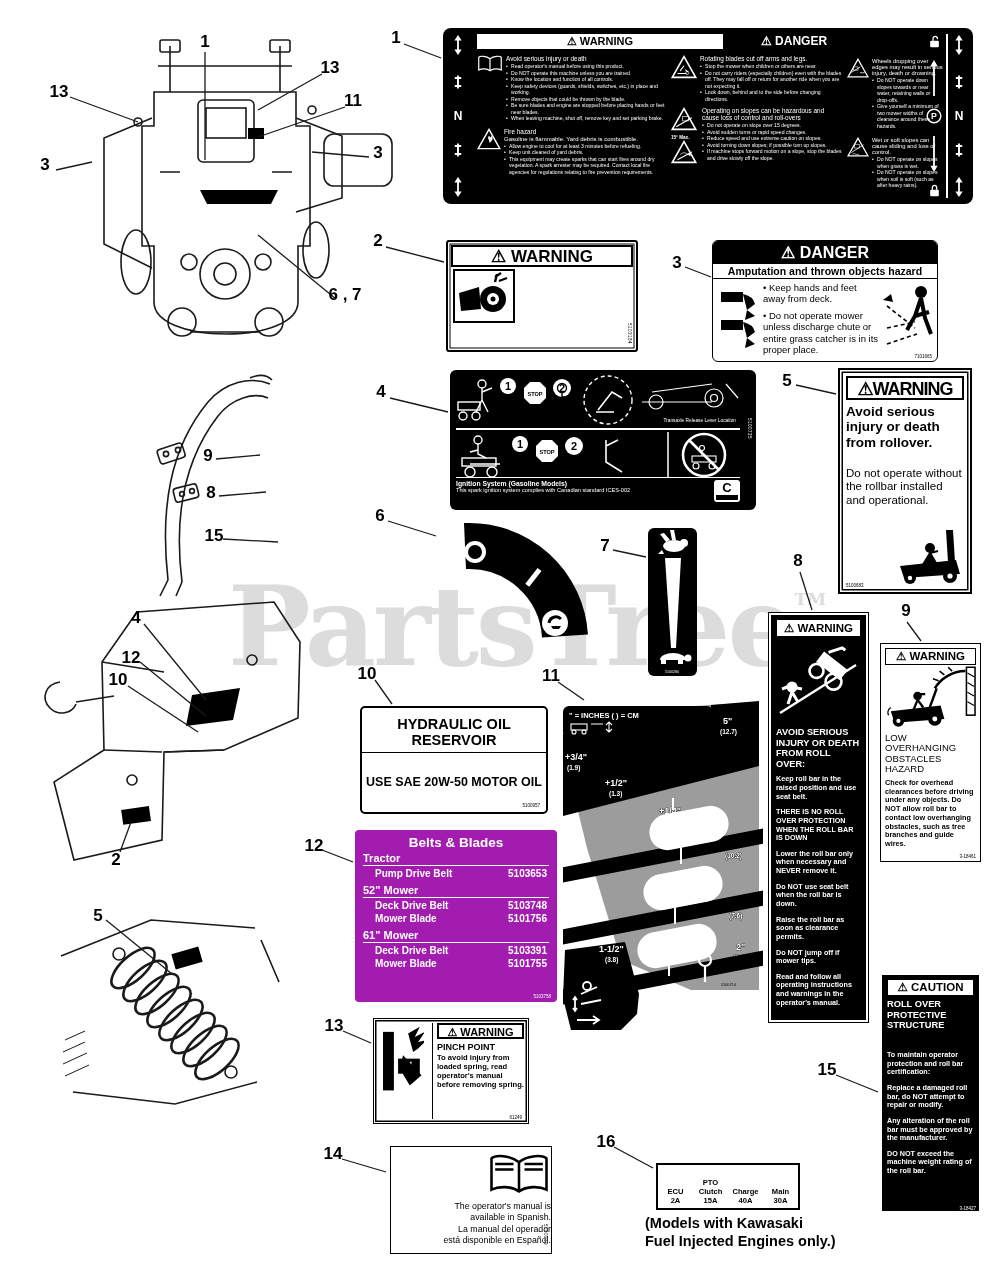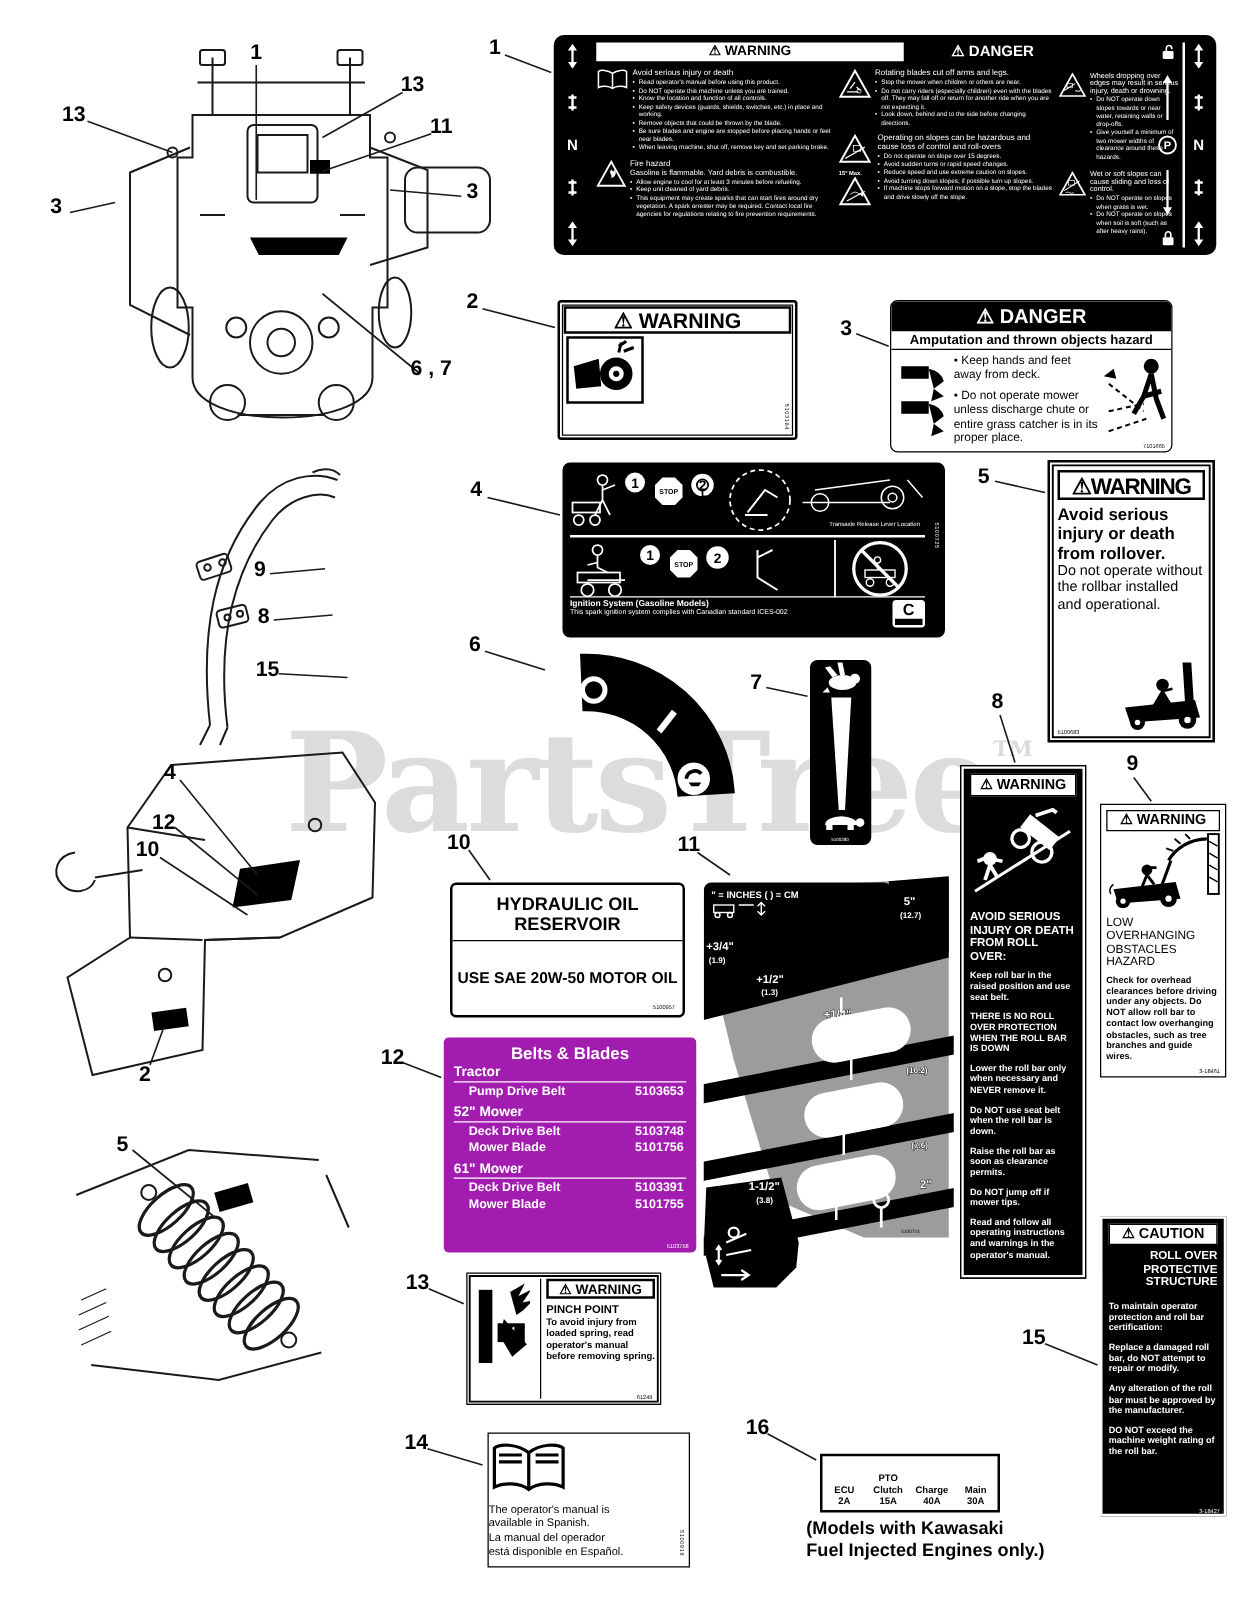"Do not operate without the" .l5 .b2 { margin-top: 1px -> 17px }
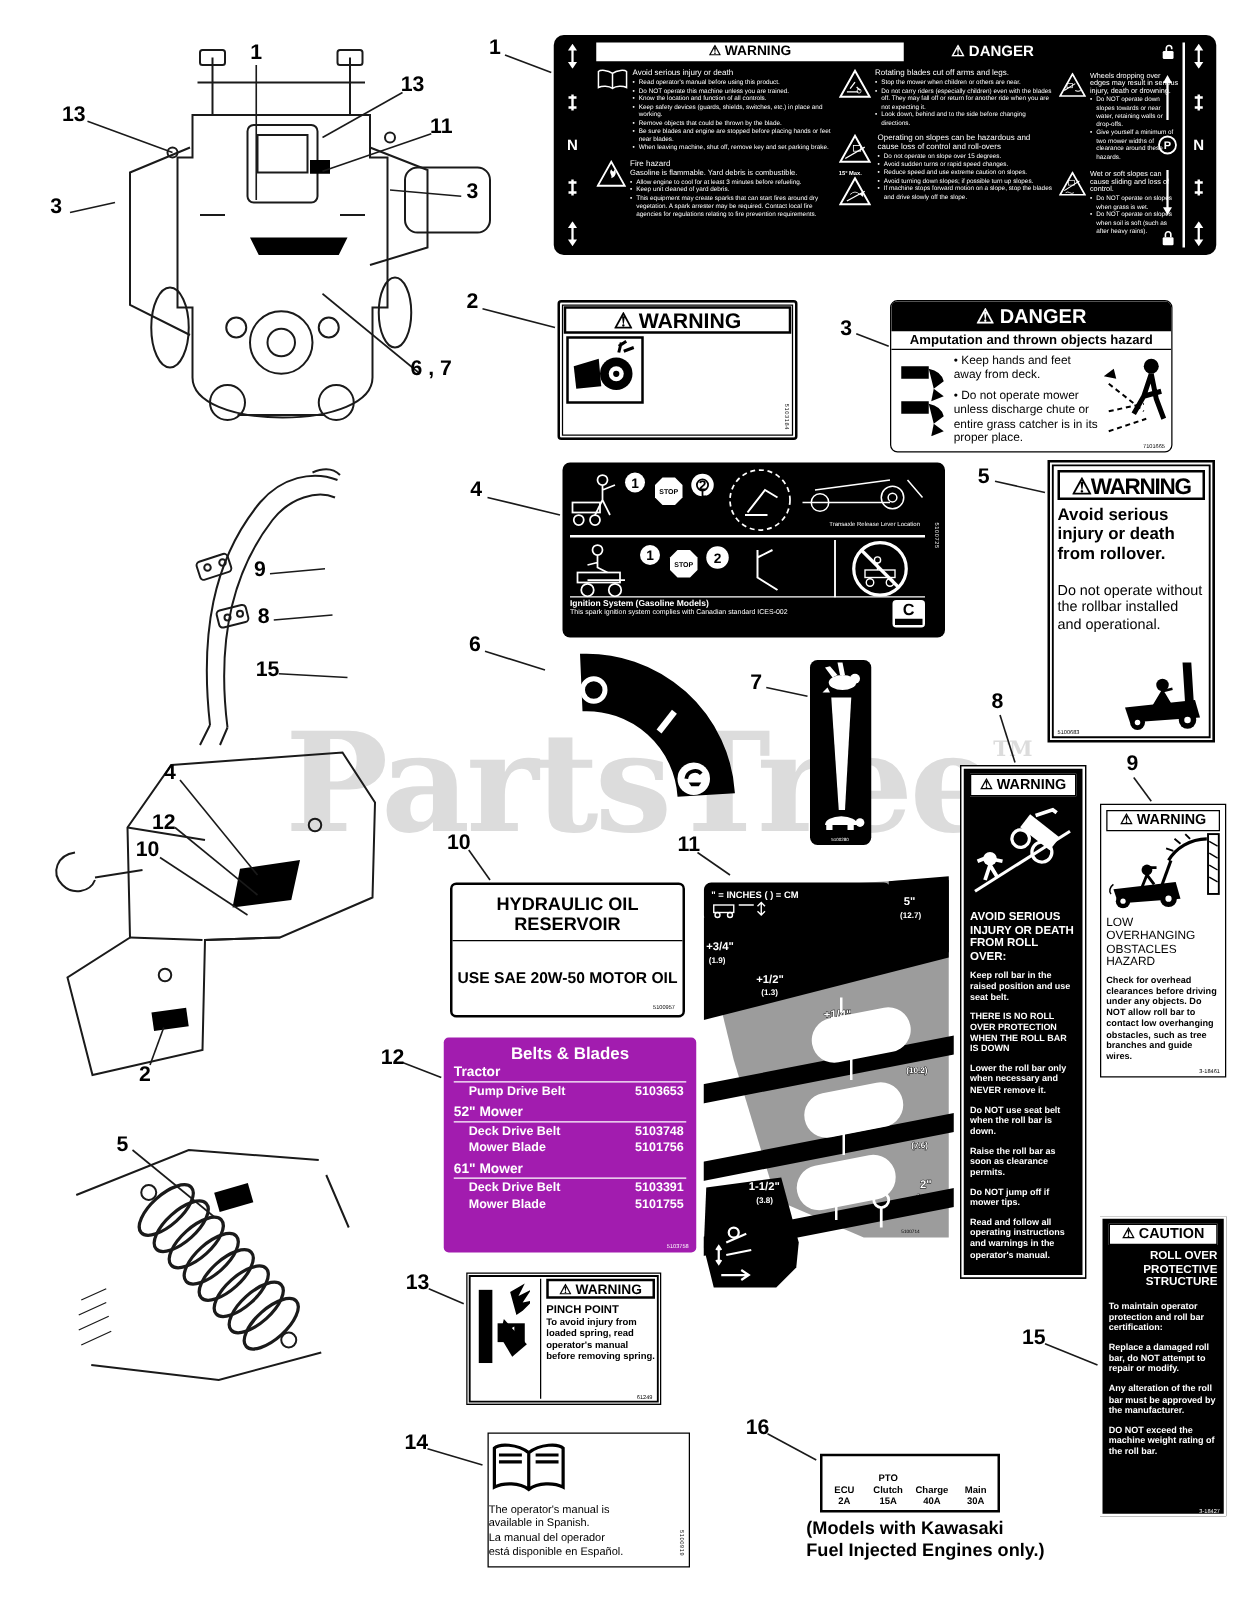"ROLL OVER PROTECTIVE STRUCTURE" .l15 .hd { margin: 3px 0 10px -> 3px 0 20px; text-align: right -> left }
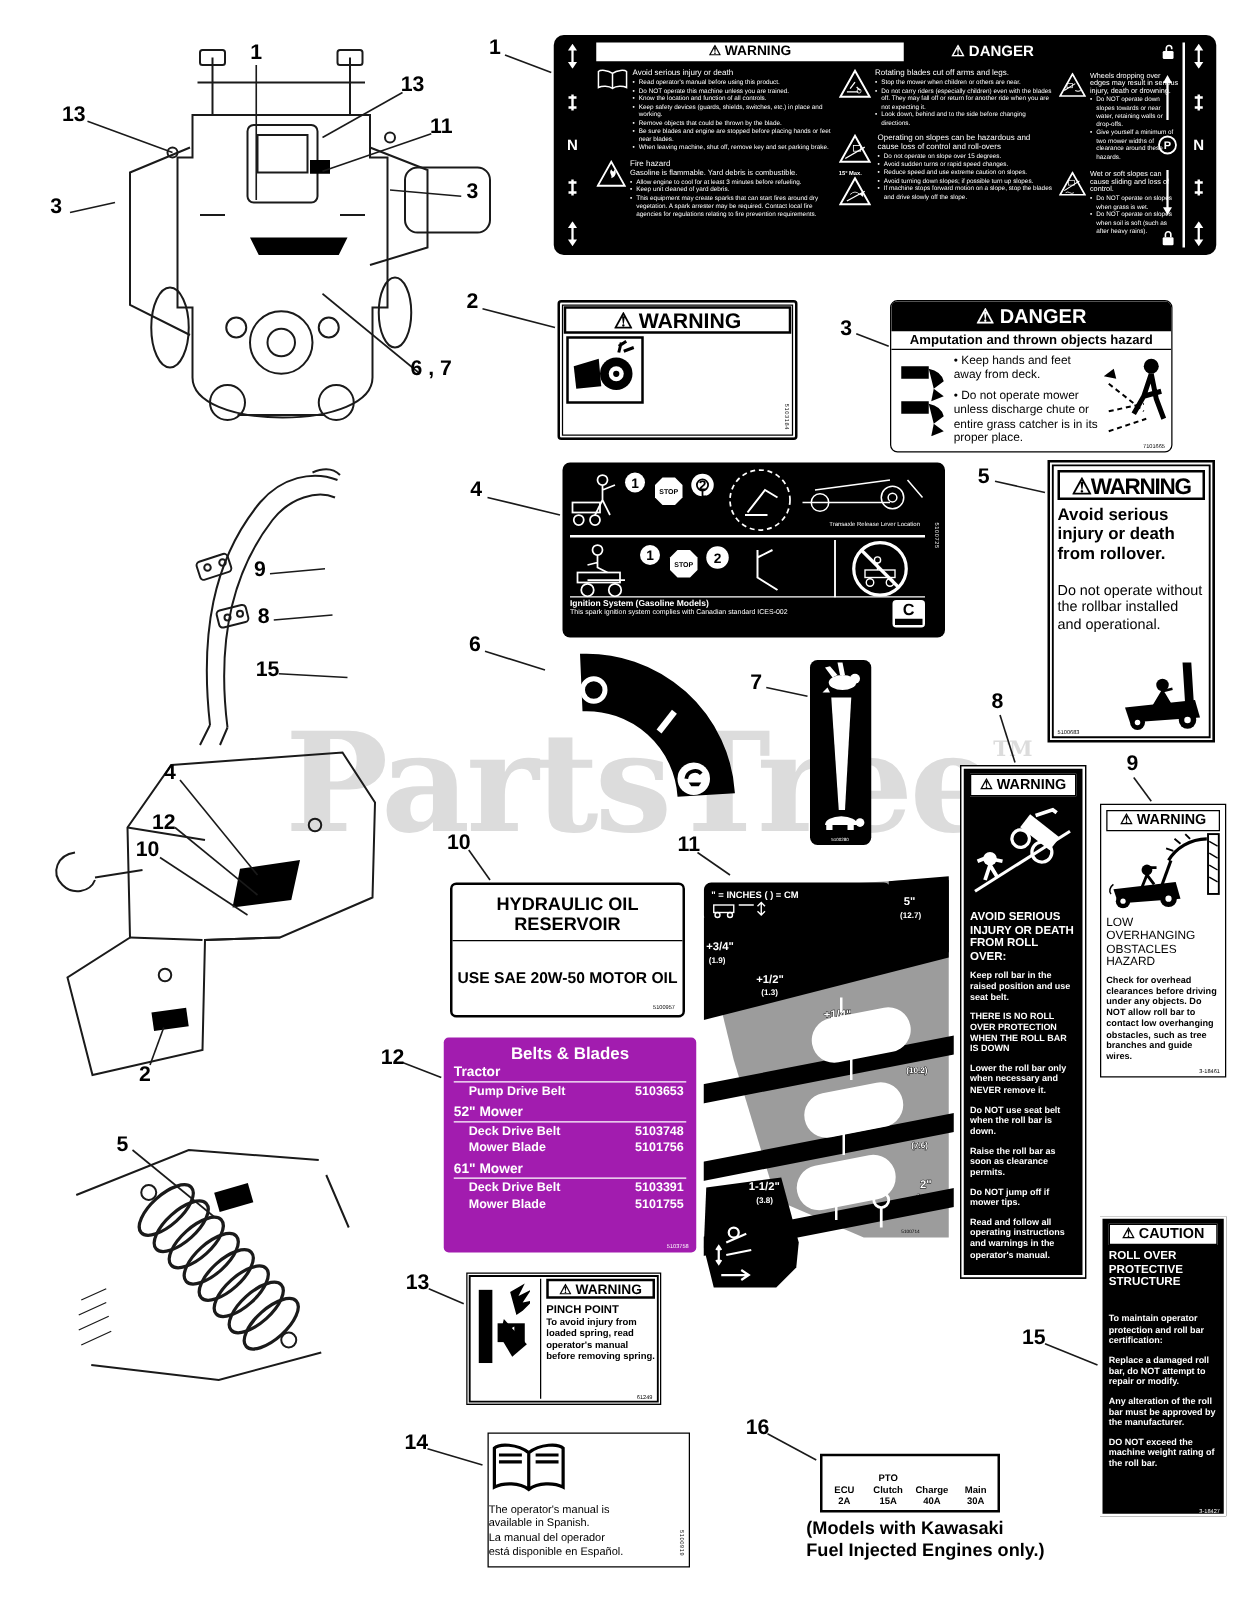"The operator's manual is" .l14 { text-align: left -> right }
